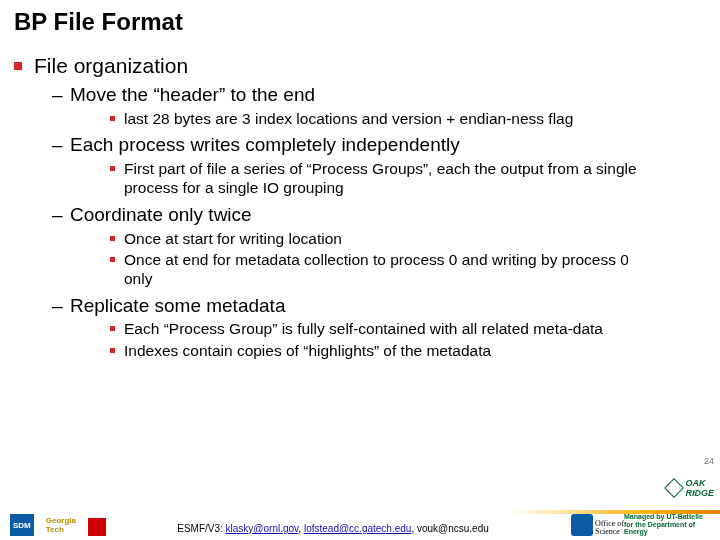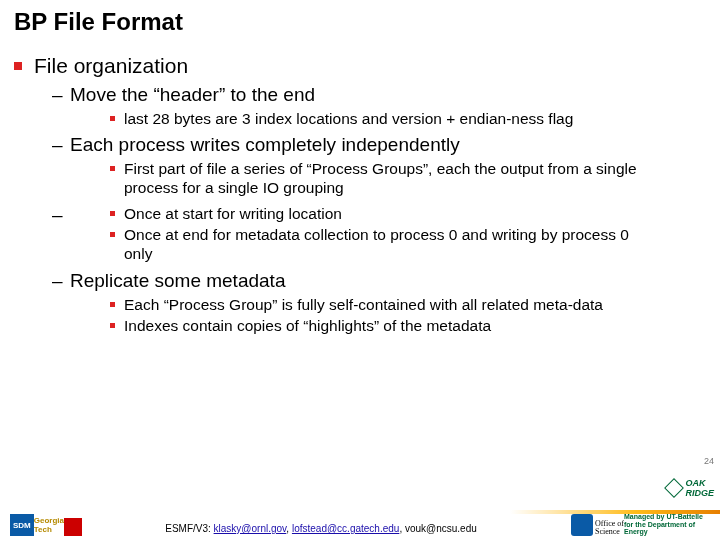"Coordinate only twice" span { html: none -> <span>Coordinate only twice</span> }
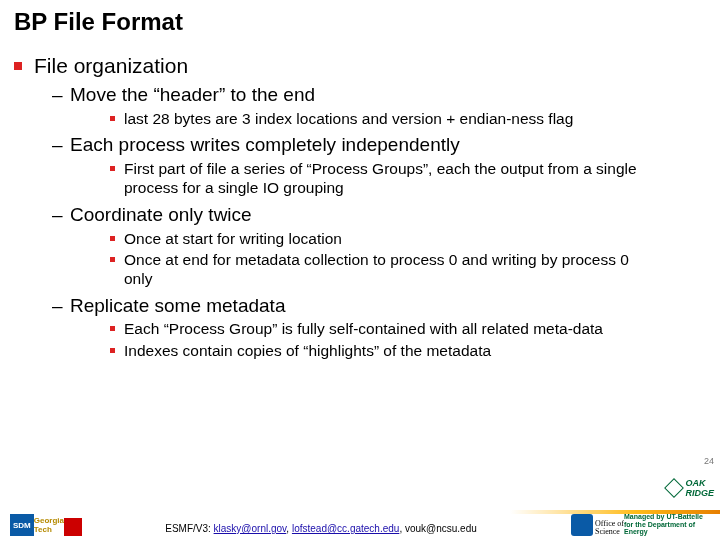"SDM" .footer-left { gap: 0 -> 12px }
